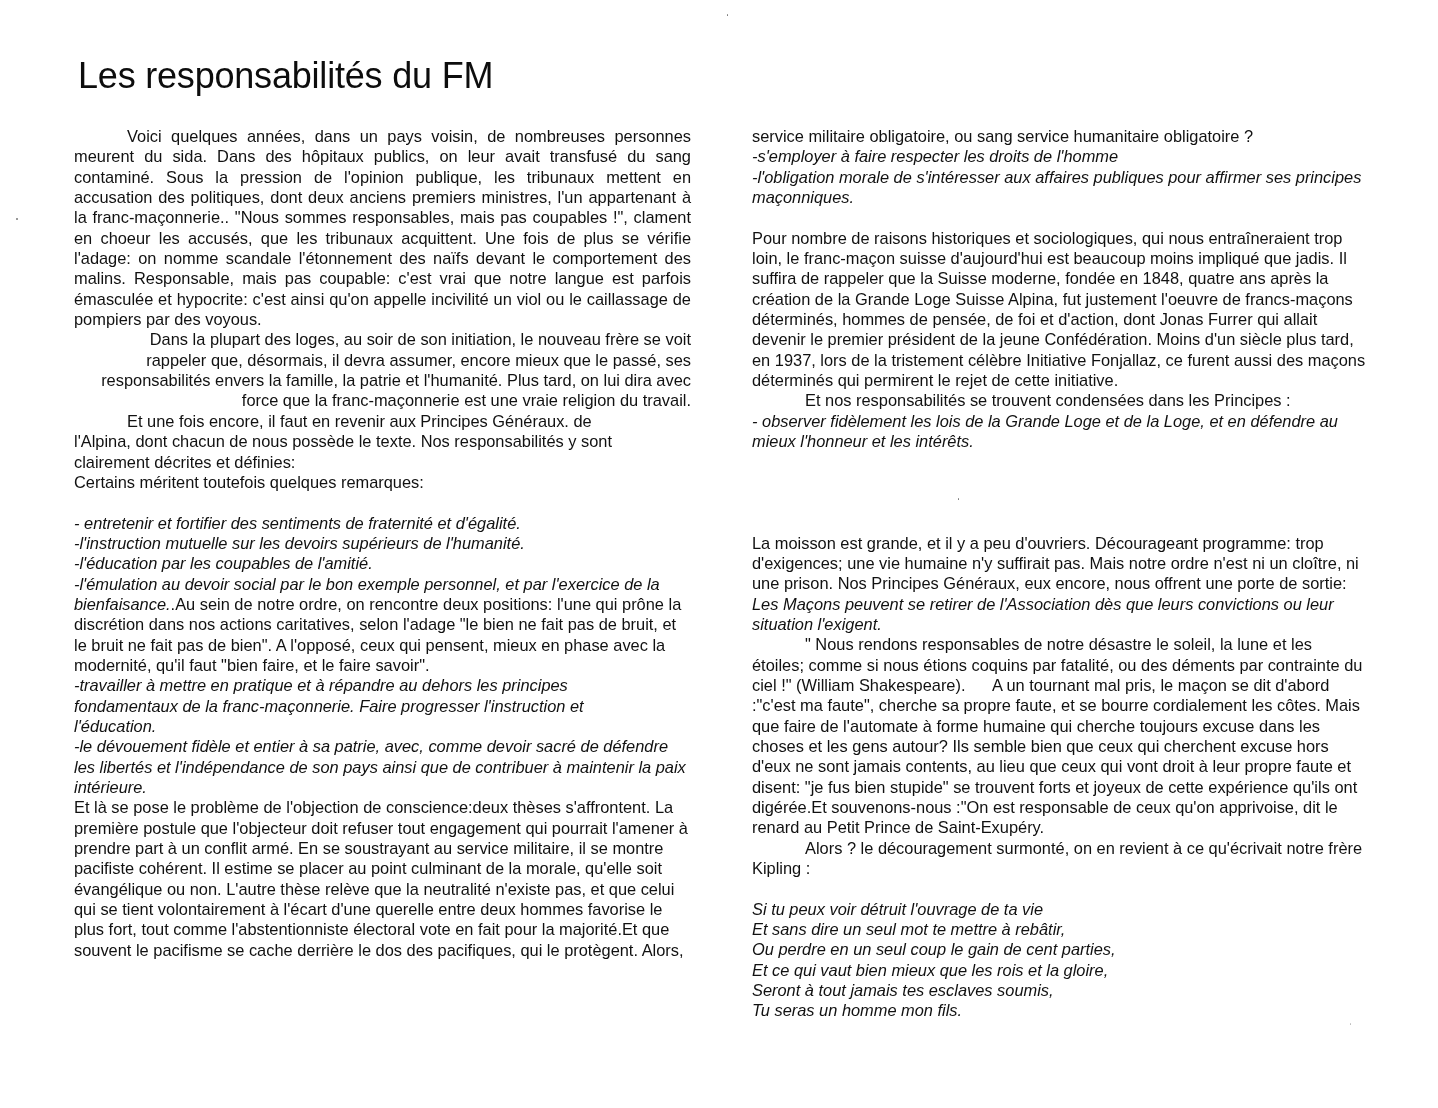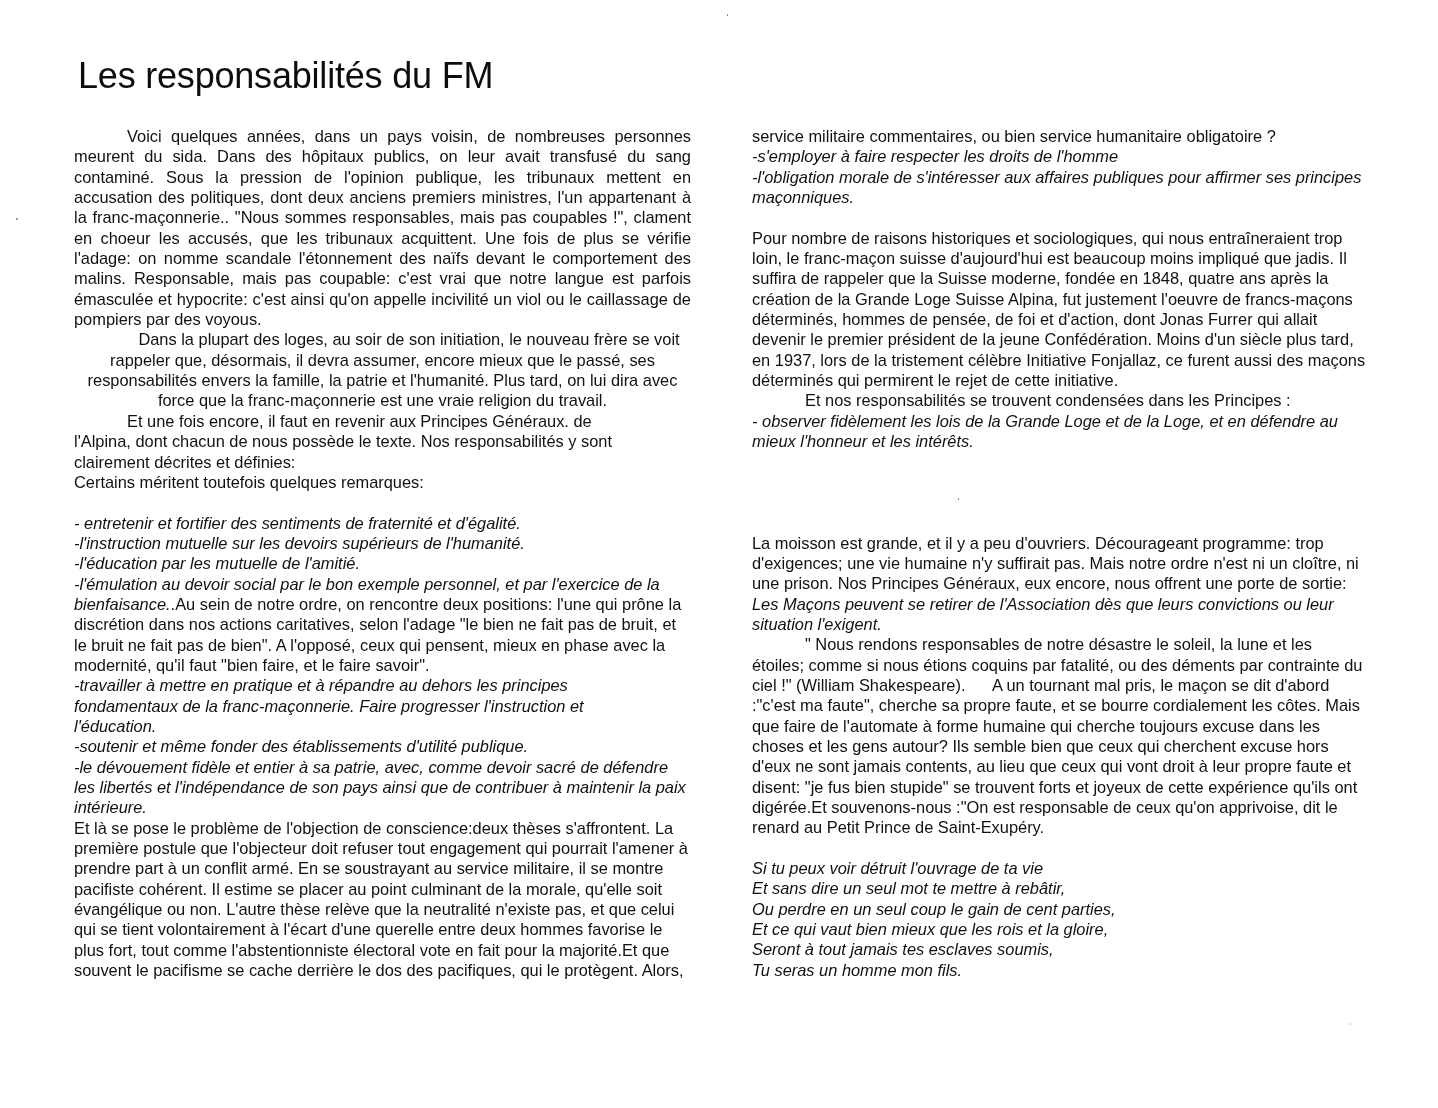"service militaire commentaires, ou bien" p { text: commentaires, ou bien -> obligatoire, ou sang }
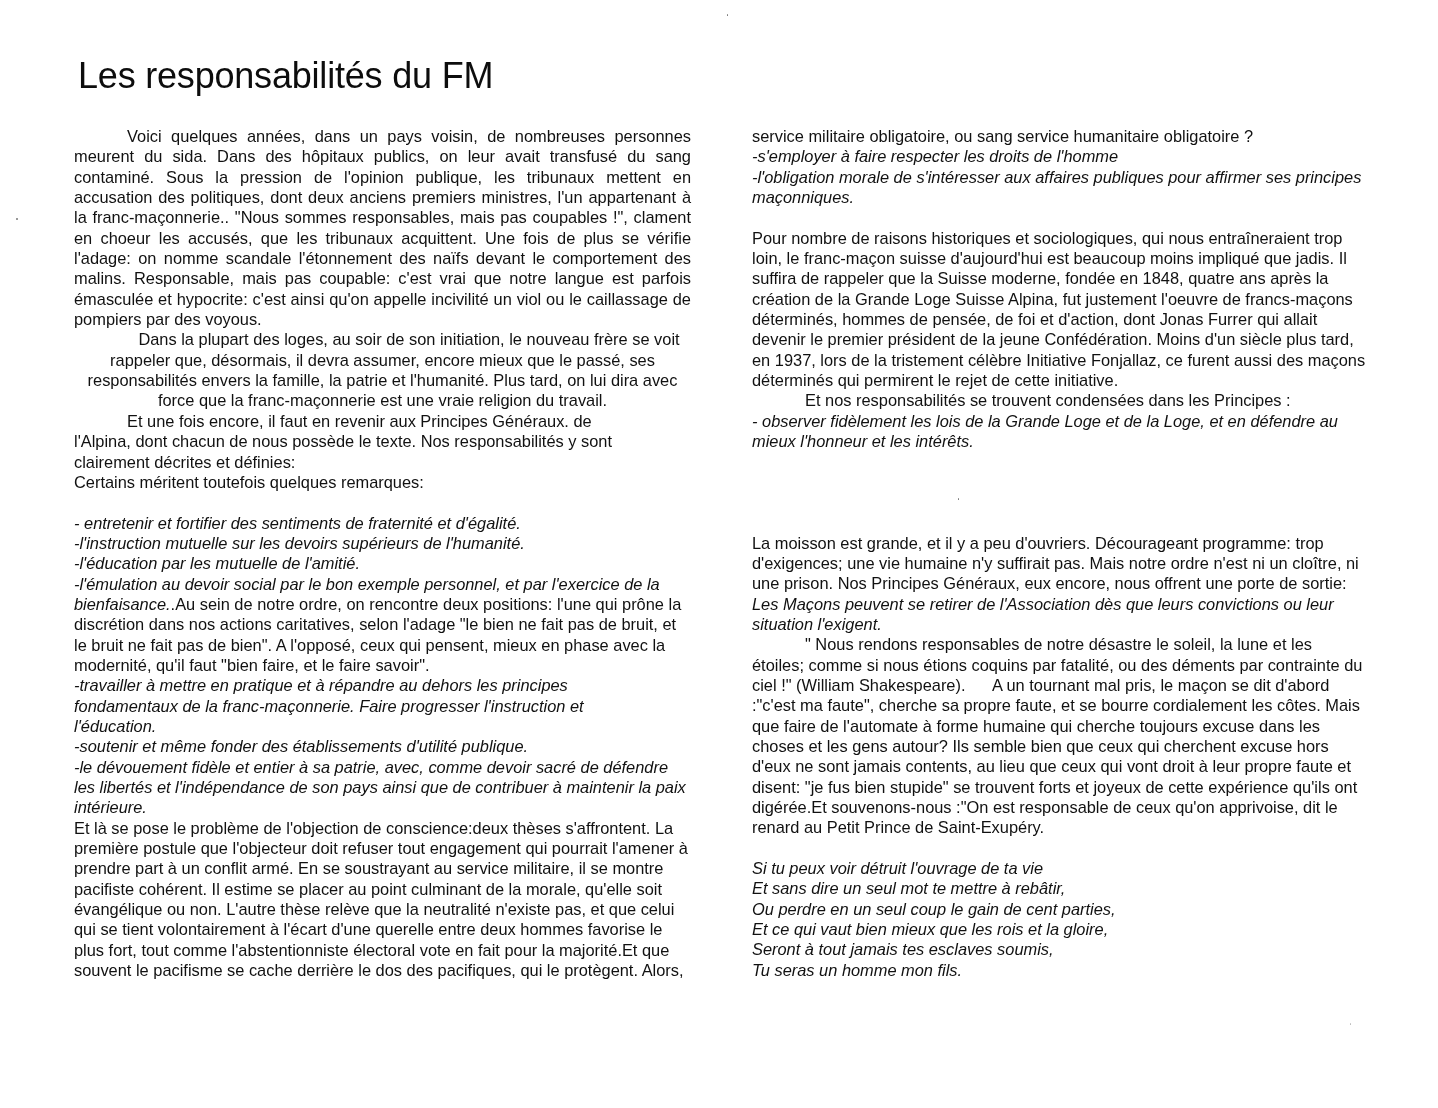"Dans la plupart des loges," p.indent { text-align: center -> right }
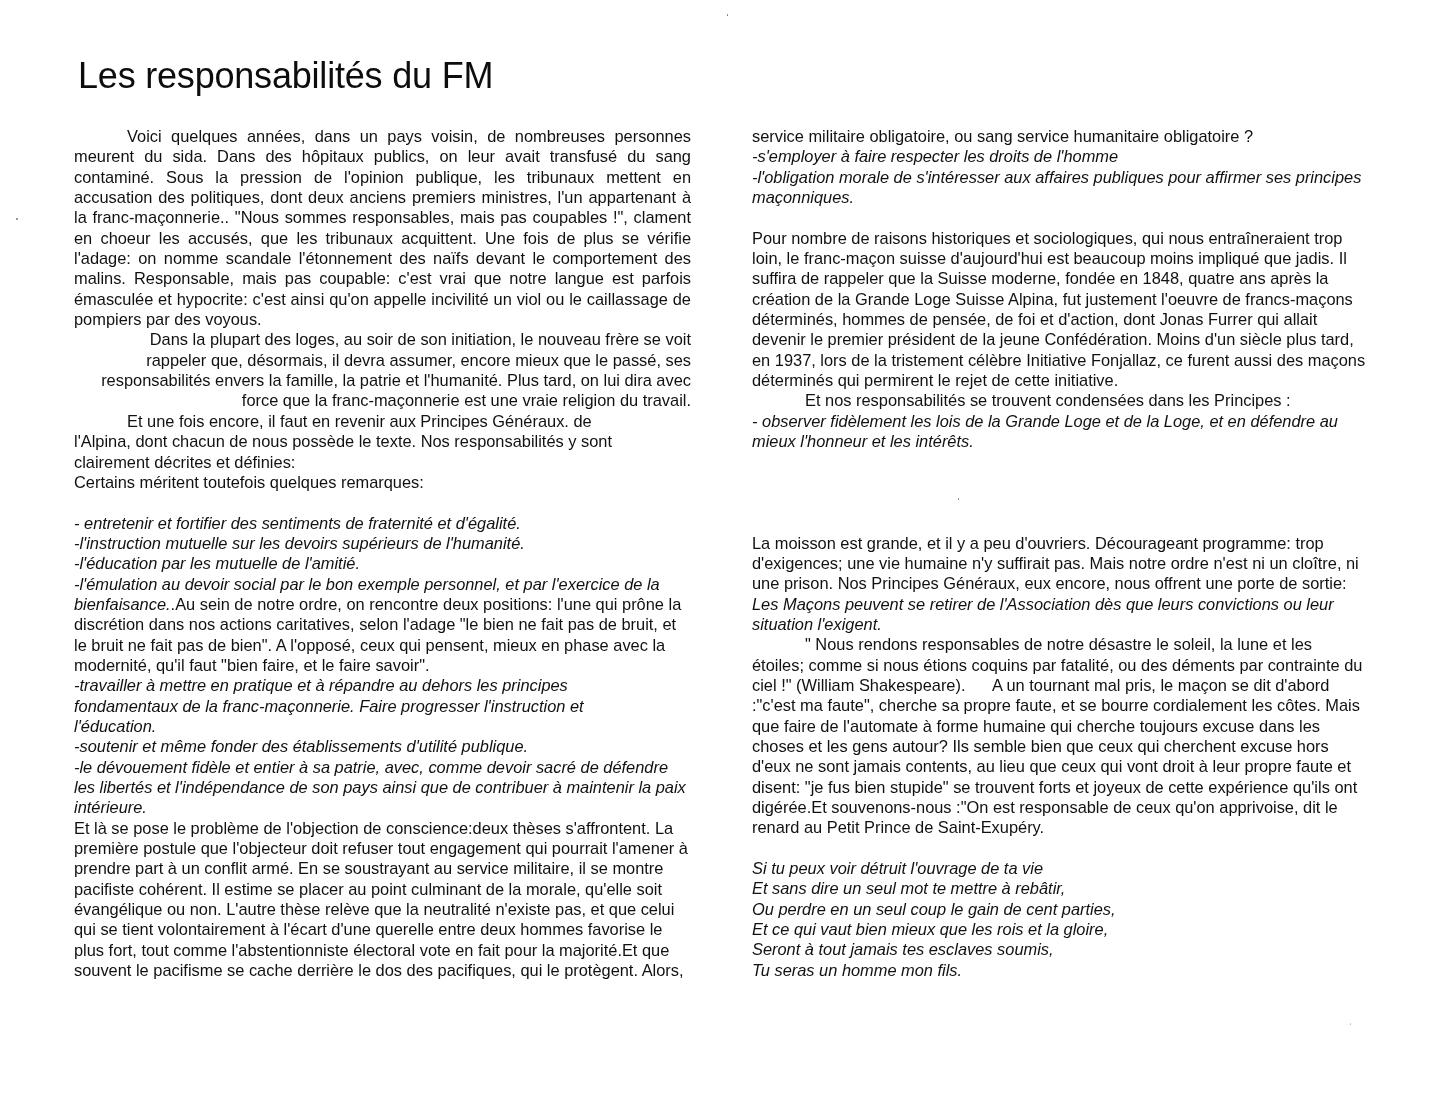"-l'éducation par les mutuelle de" p.it { text: mutuelle -> coupables }
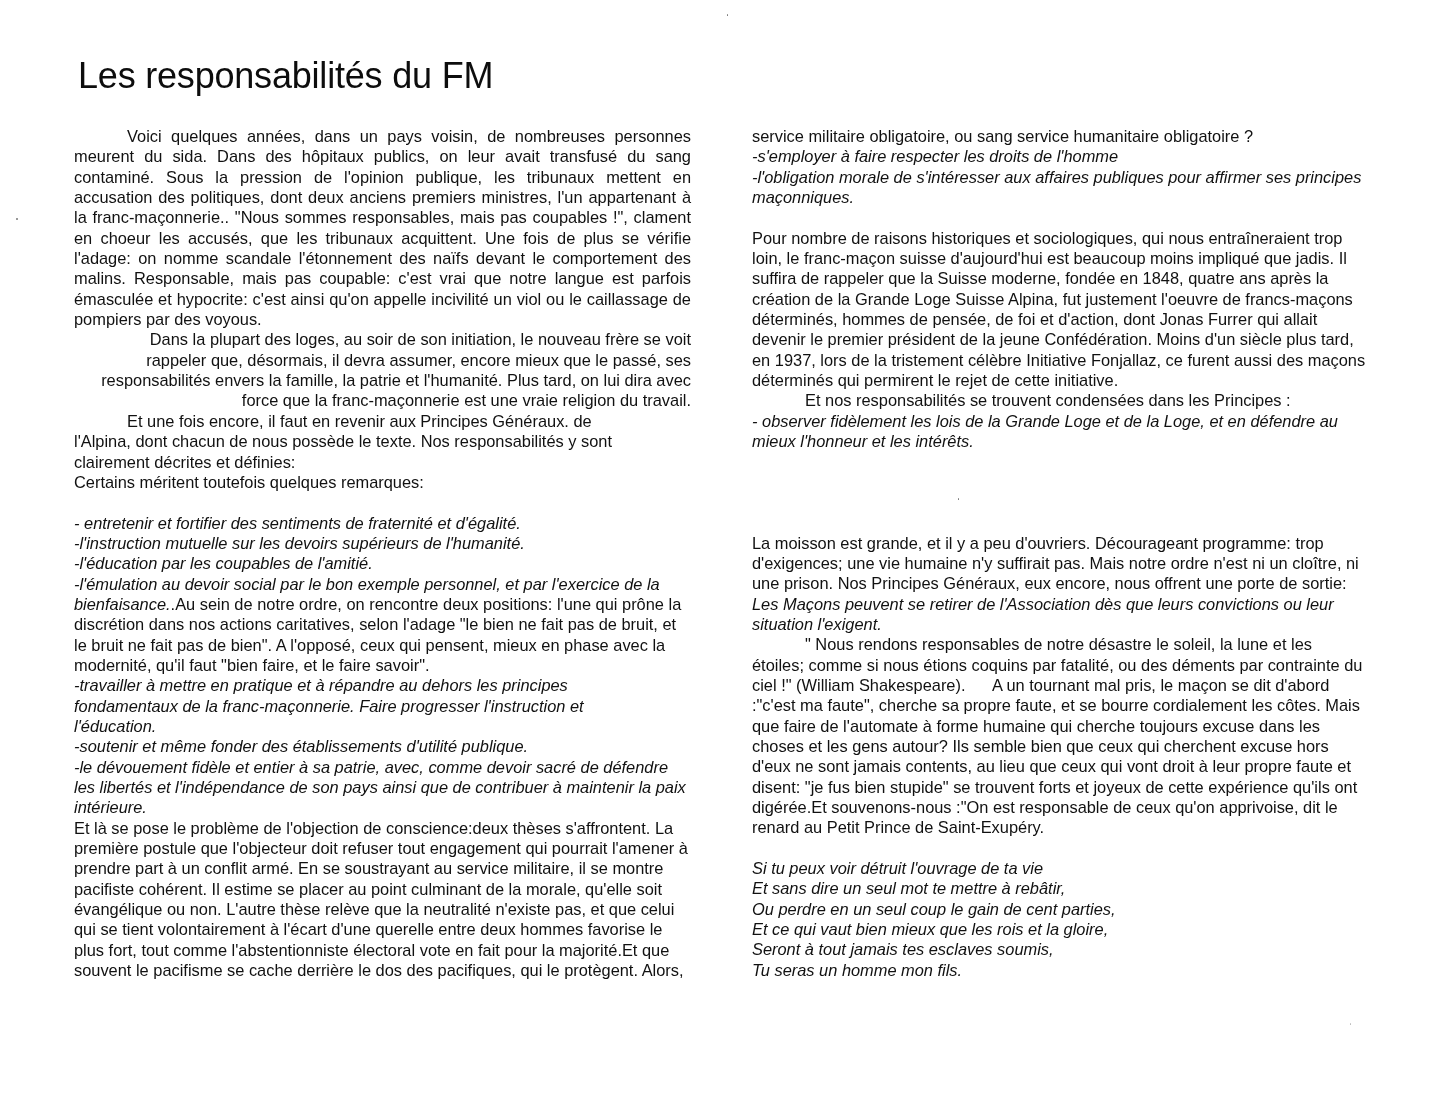"-soutenir et même fonder des" p.it { html: <p>-soutenir et même fonder des établissements d'utilité publique.</p> -> none }
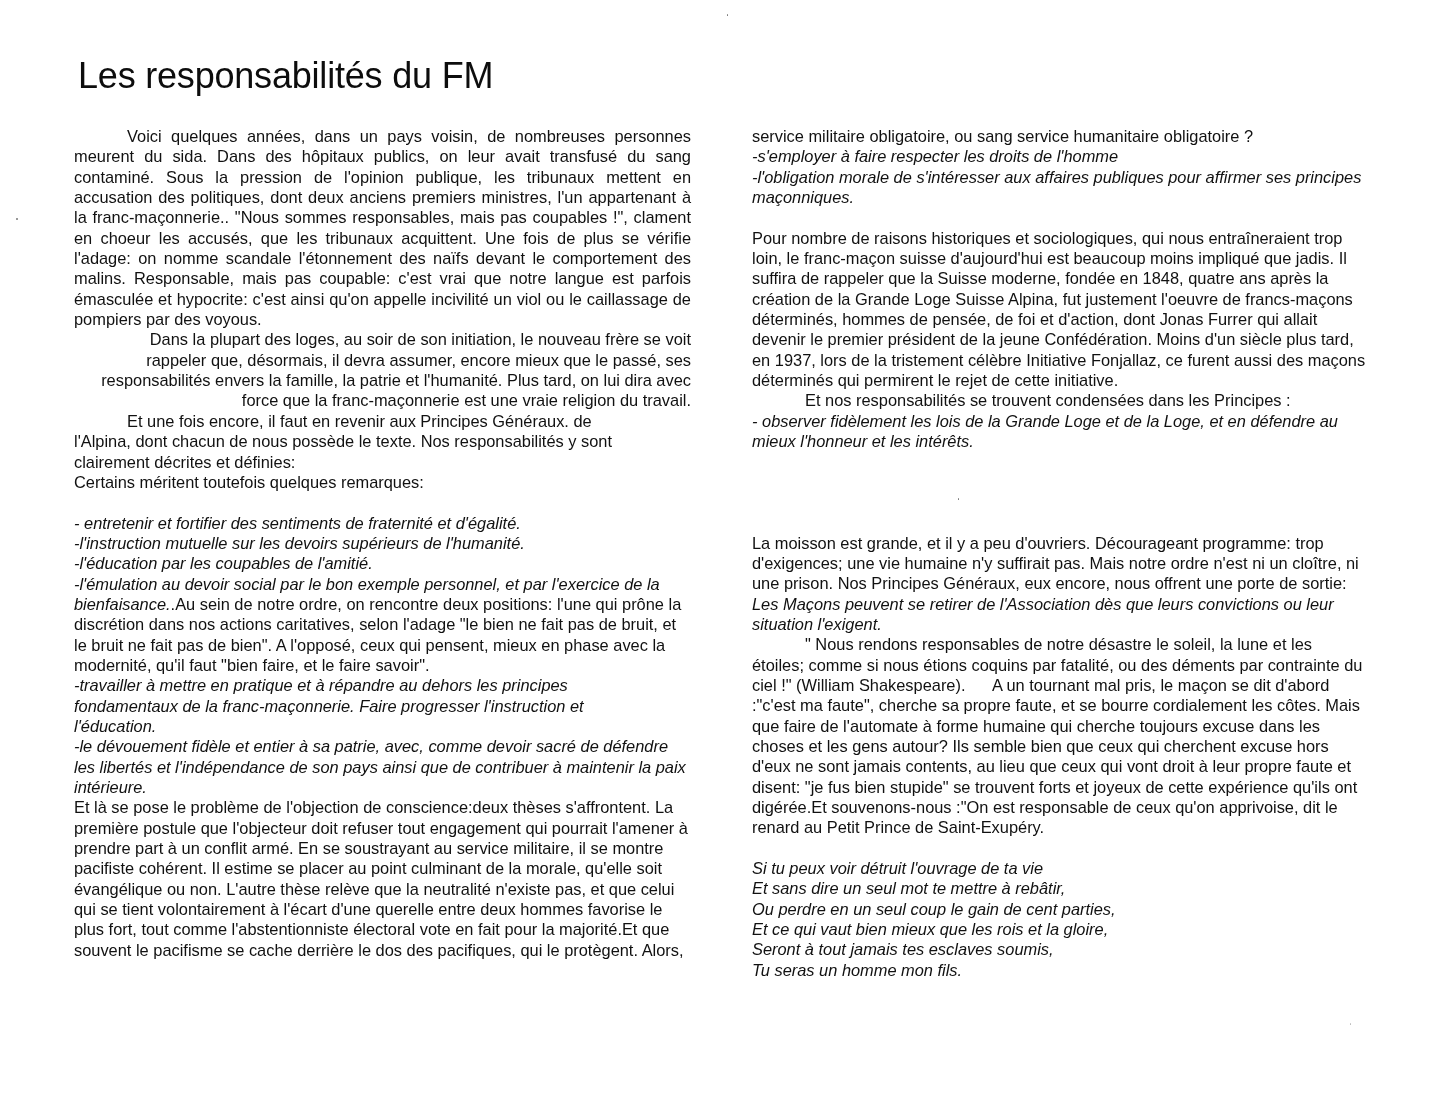"Alors ? le découragement surmonté," p.indent { html: none -> <p>Alors ? le découragement surmonté, on en revient à ce qu'écrivait notre frère Kipling :</p> }
